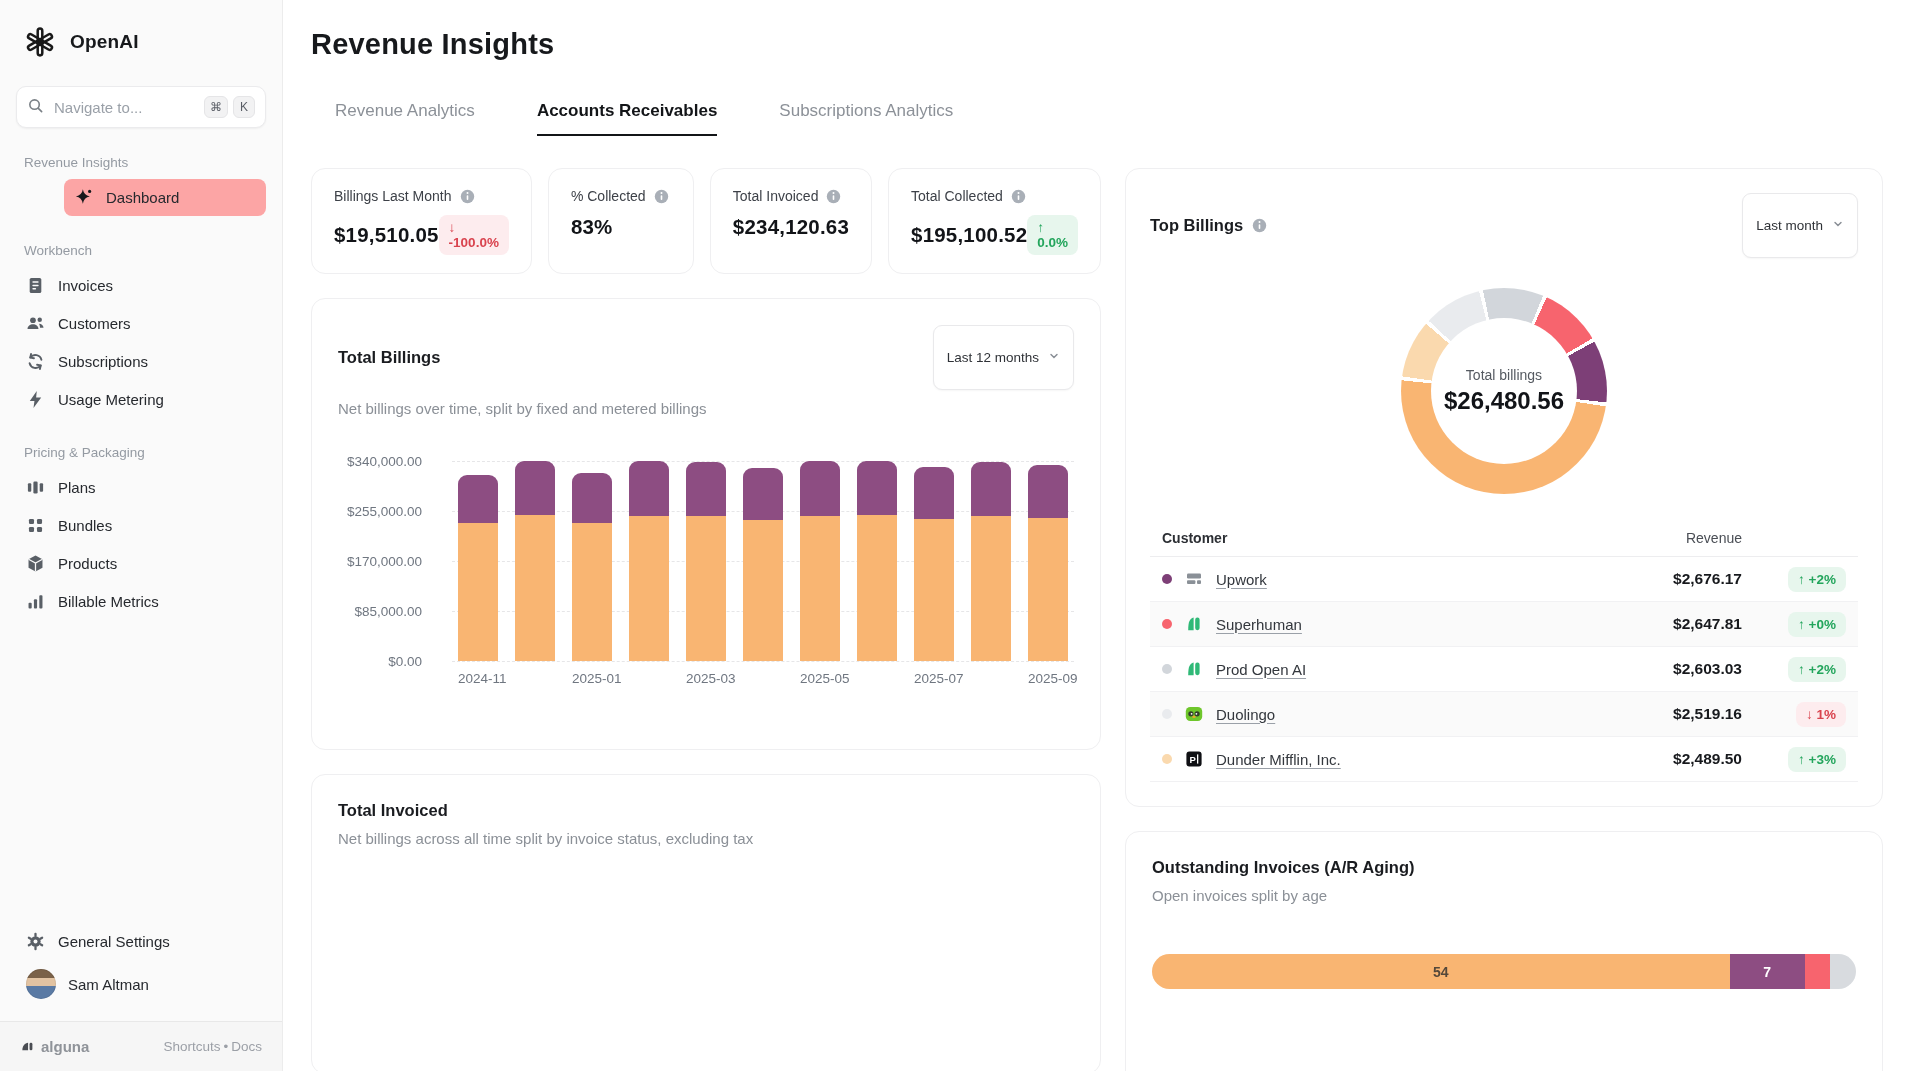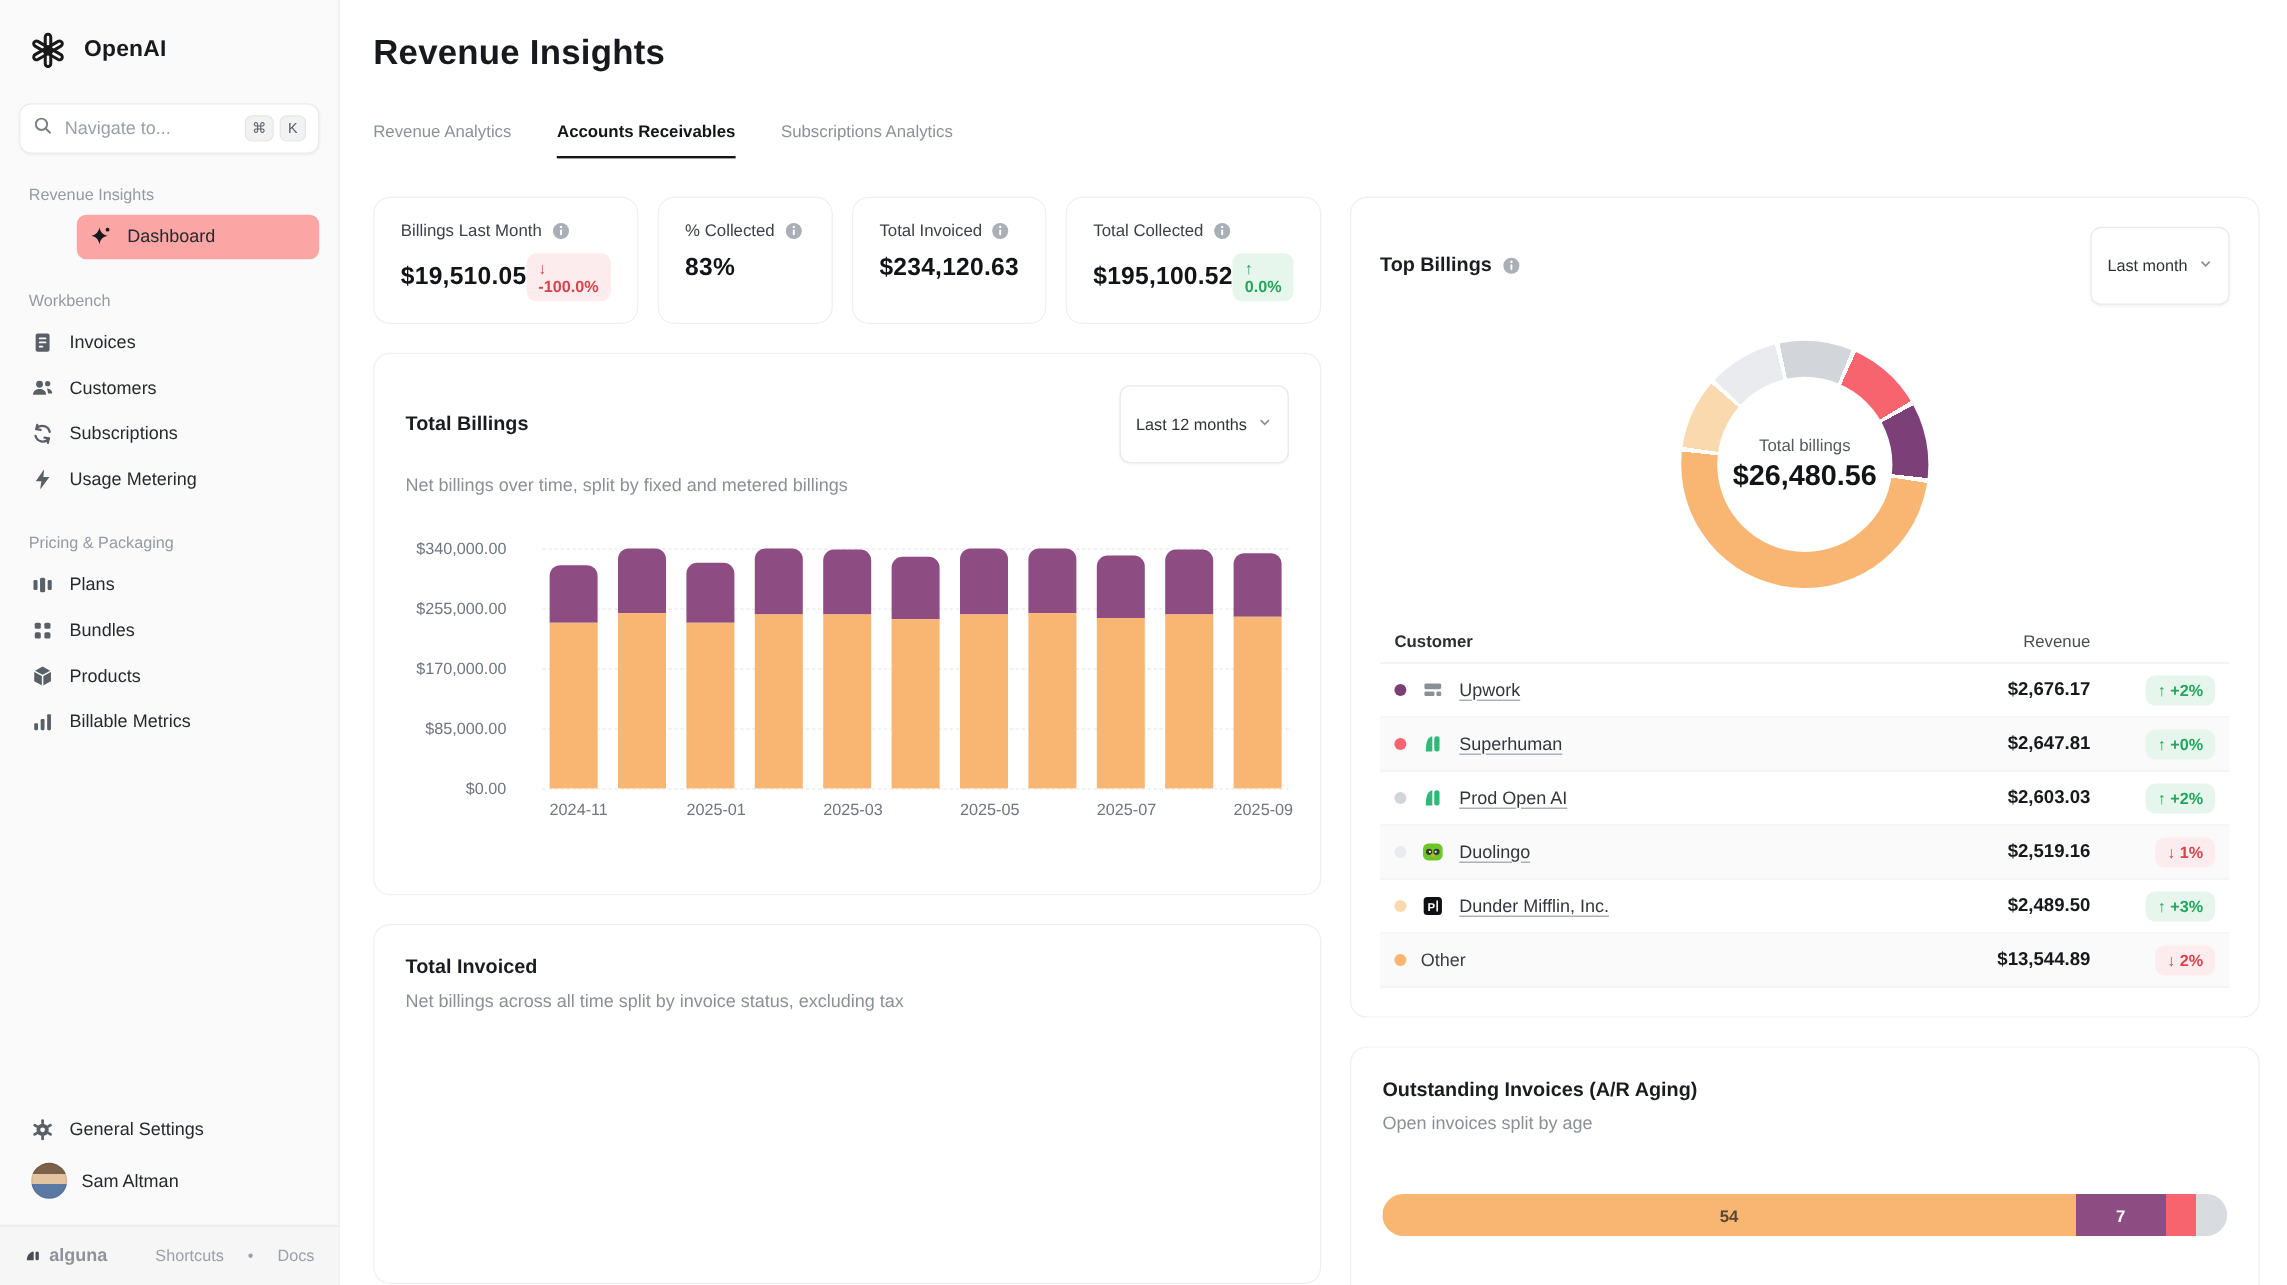"Revenue Analytics" .tab { font-size: 14px -> 17px; margin-left: none -> 24px }
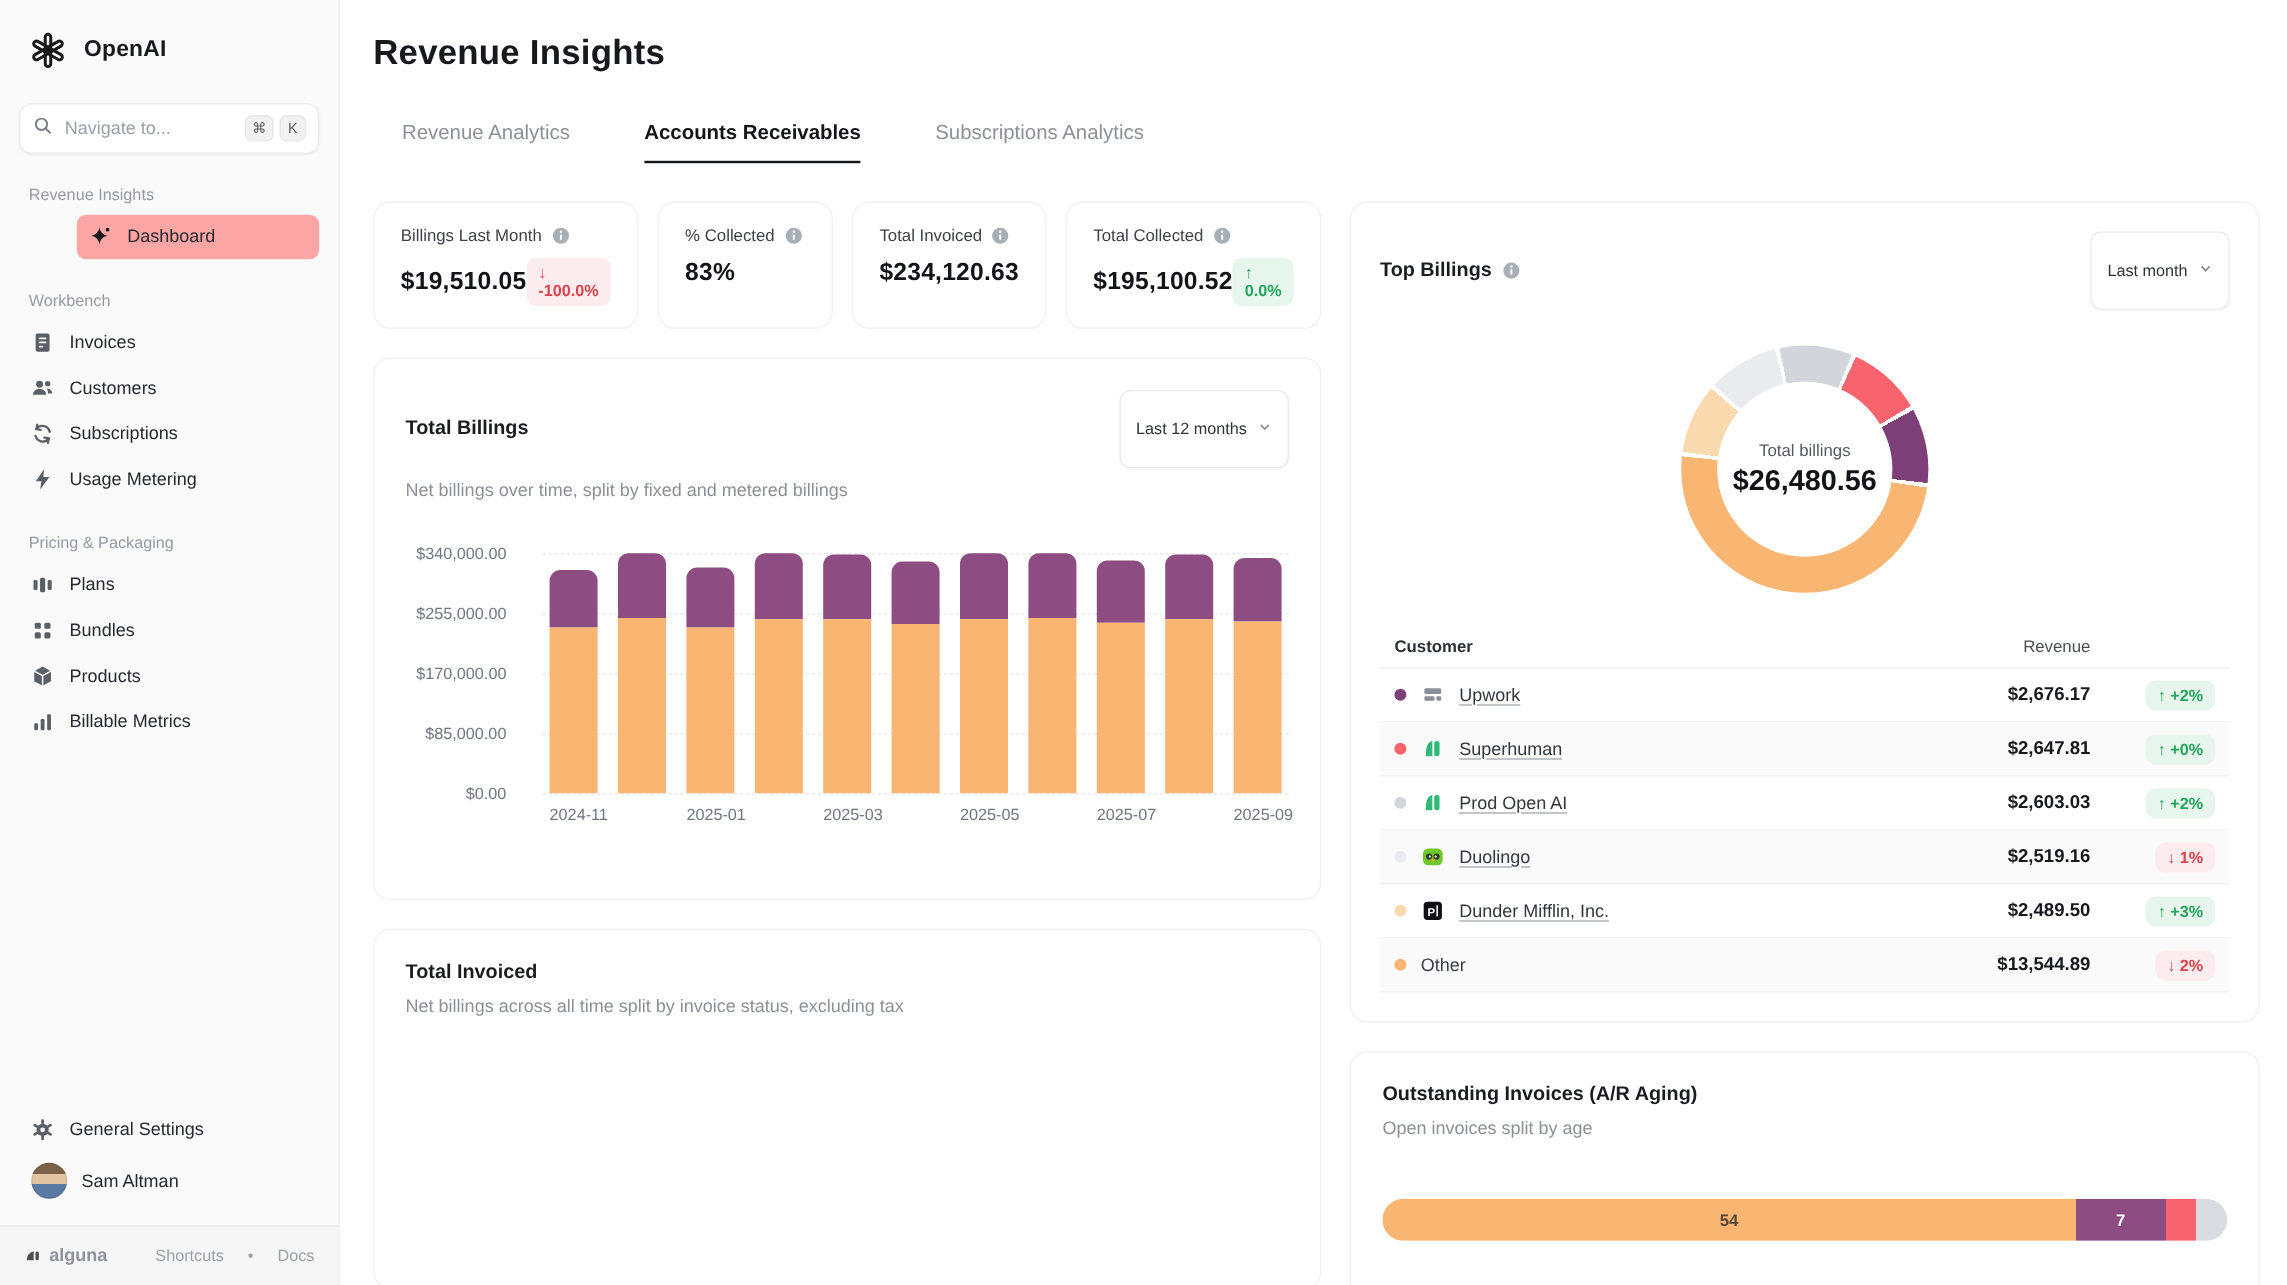"Other" div.t-row { html: <div> <span></span> <a>Other</a> <span>$13,544.89</span> <span> <span>↓ 2%</span> </span> </div> -> none }
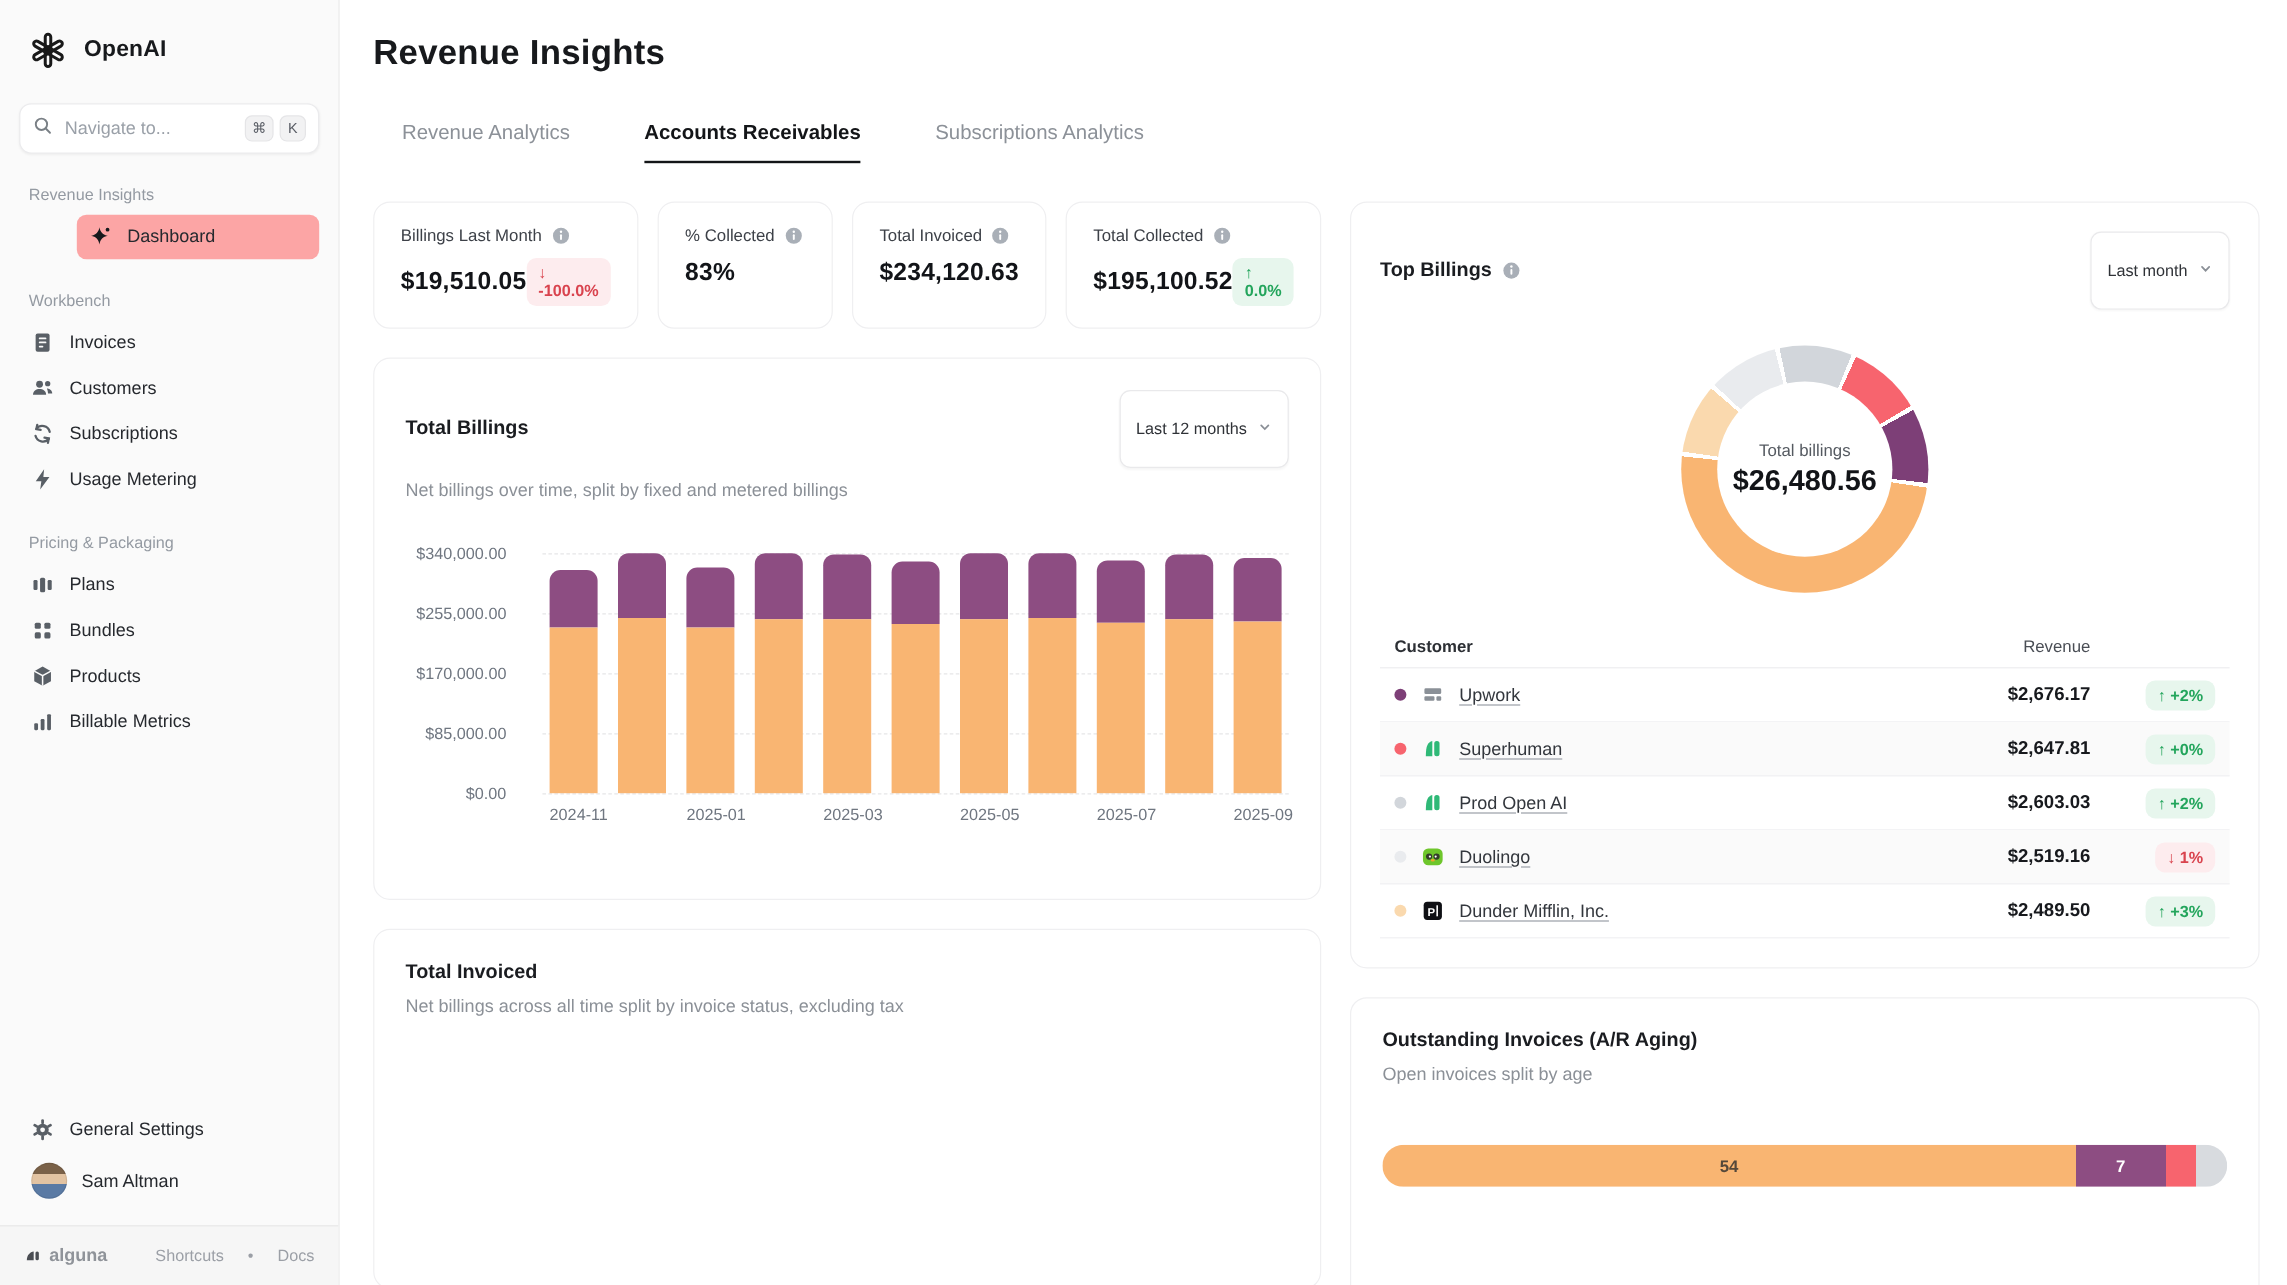"Shortcuts" .flinks { gap: 20px -> 3px }
